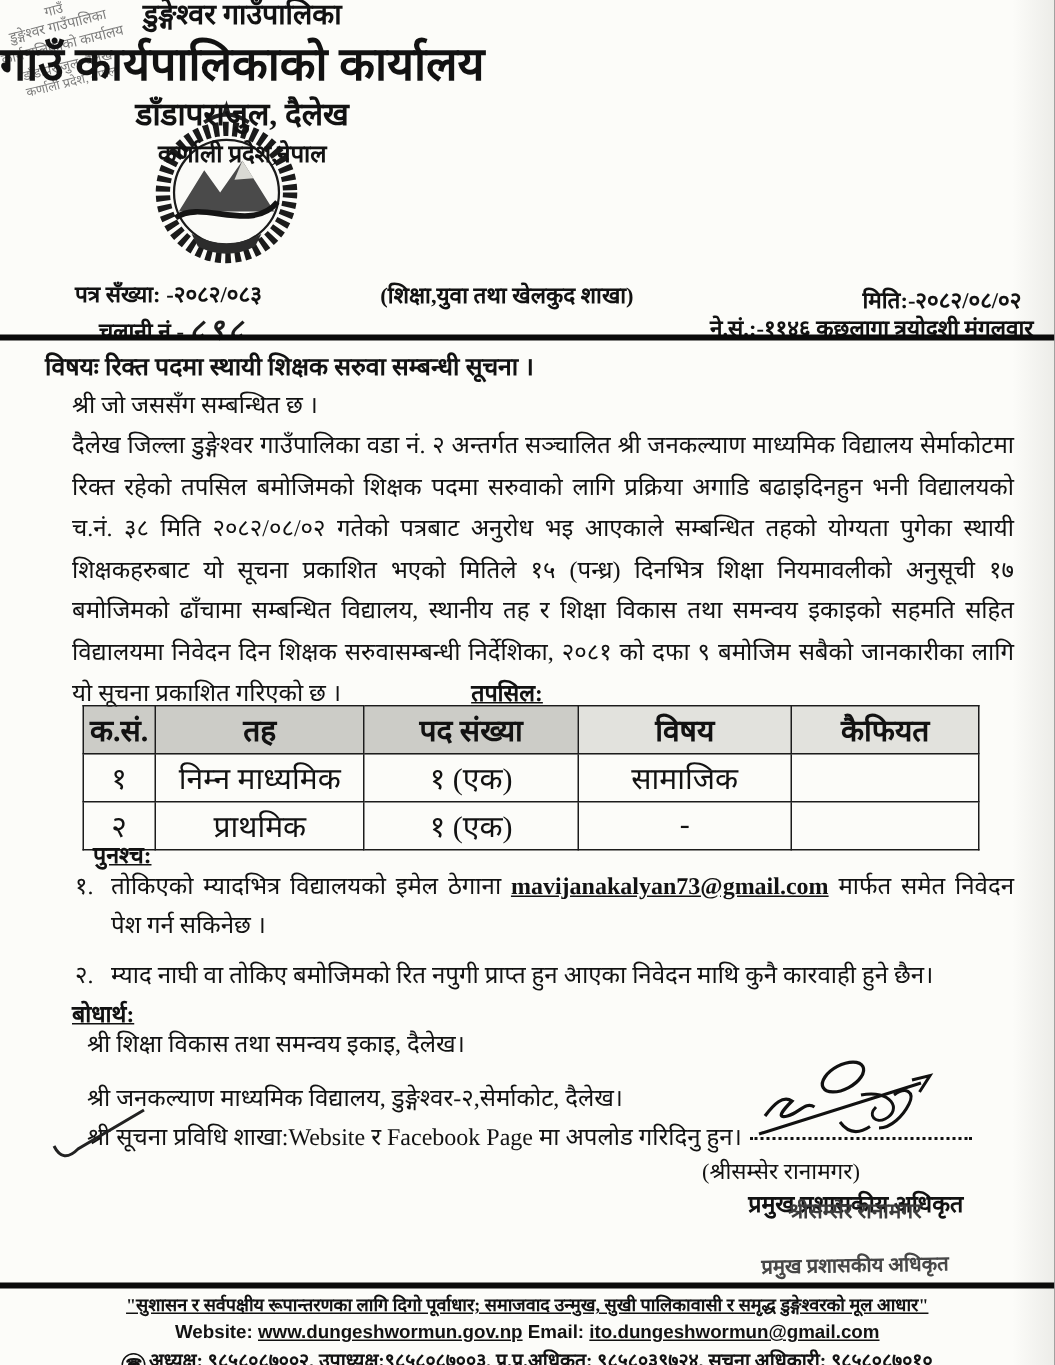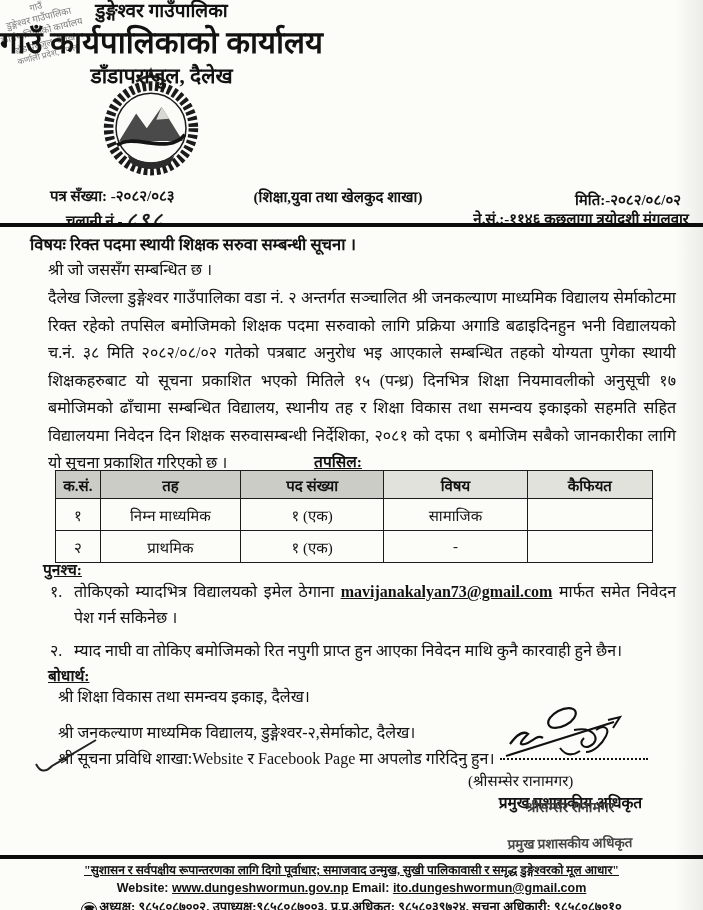"कर्णाली प्रदेश,नेपाल" div.h-prov { html: none -> <div>कर्णाली प्रदेश,नेपाल</div> }
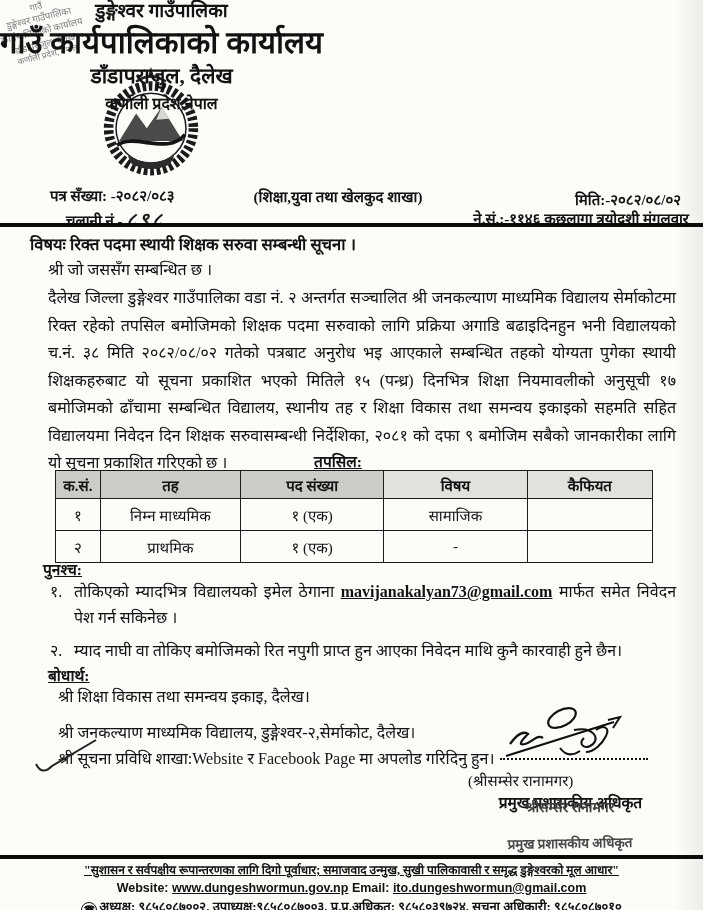"क.सं." table.detail { font-size: 15px -> 20px }
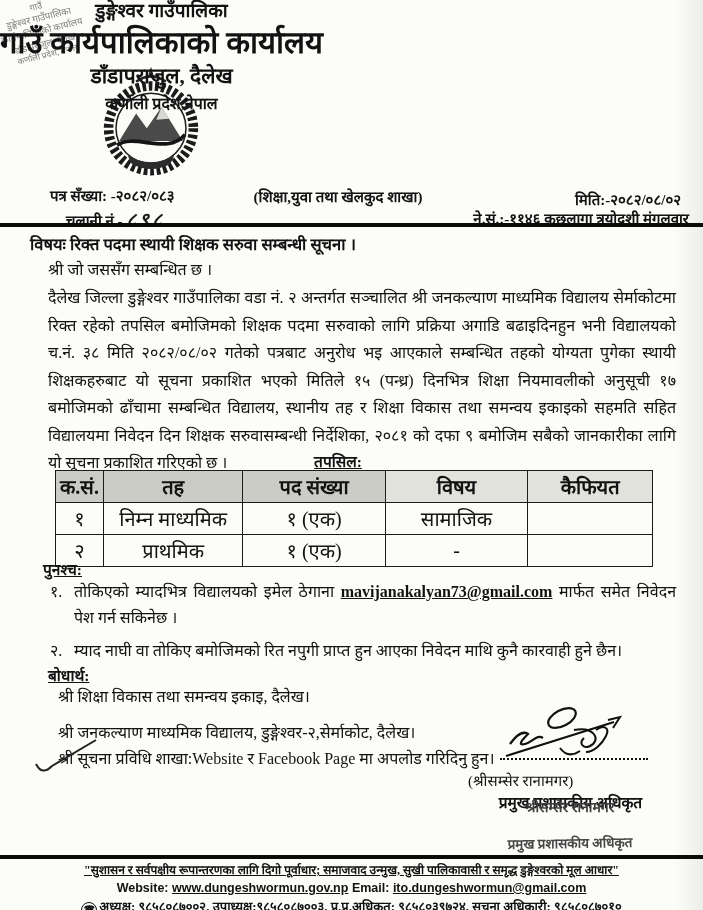"पुनश्च:" div.abs { left: 43px -> 62px }
